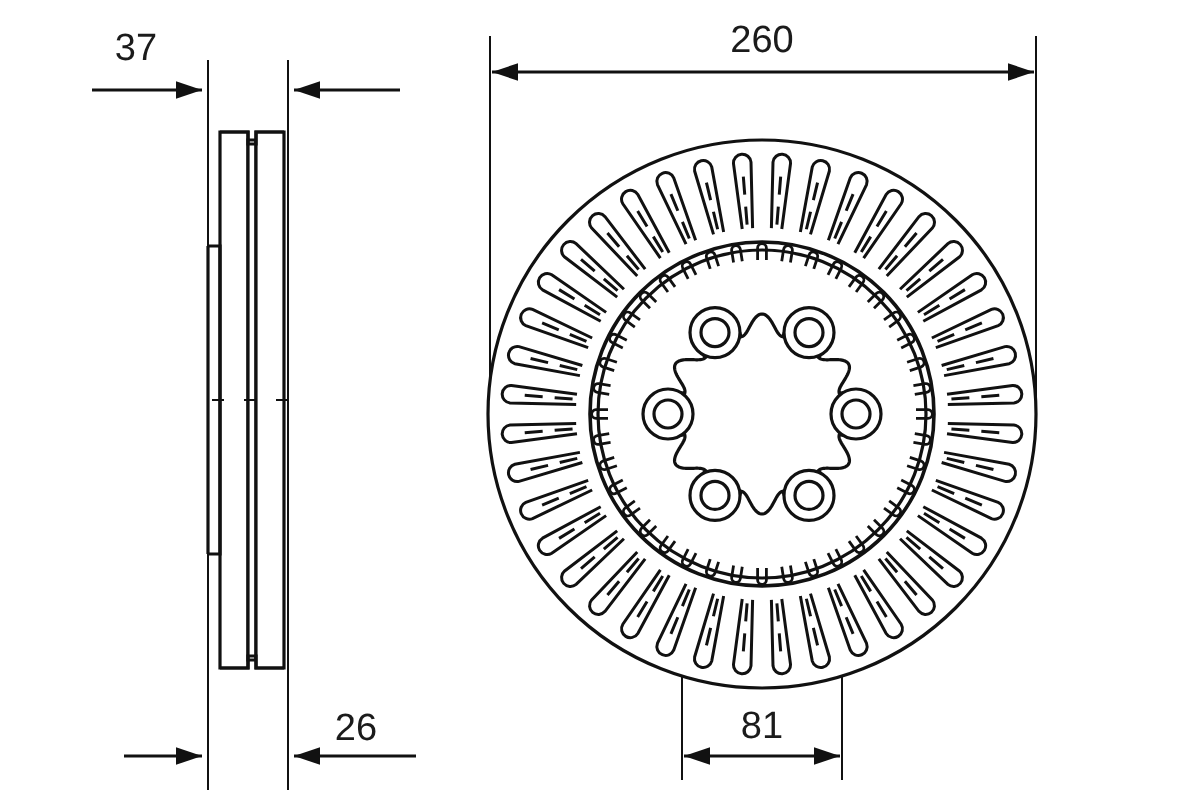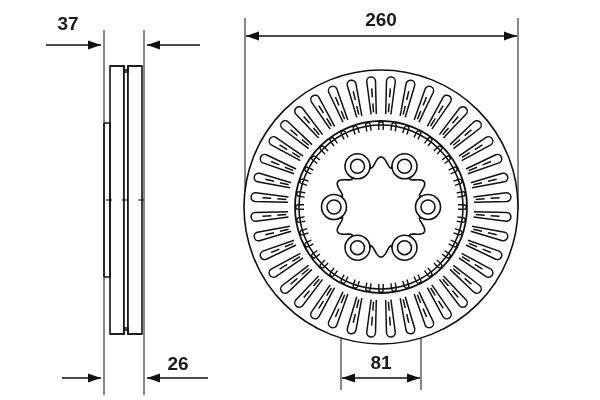"37" #stage { font-weight: bold -> none }
